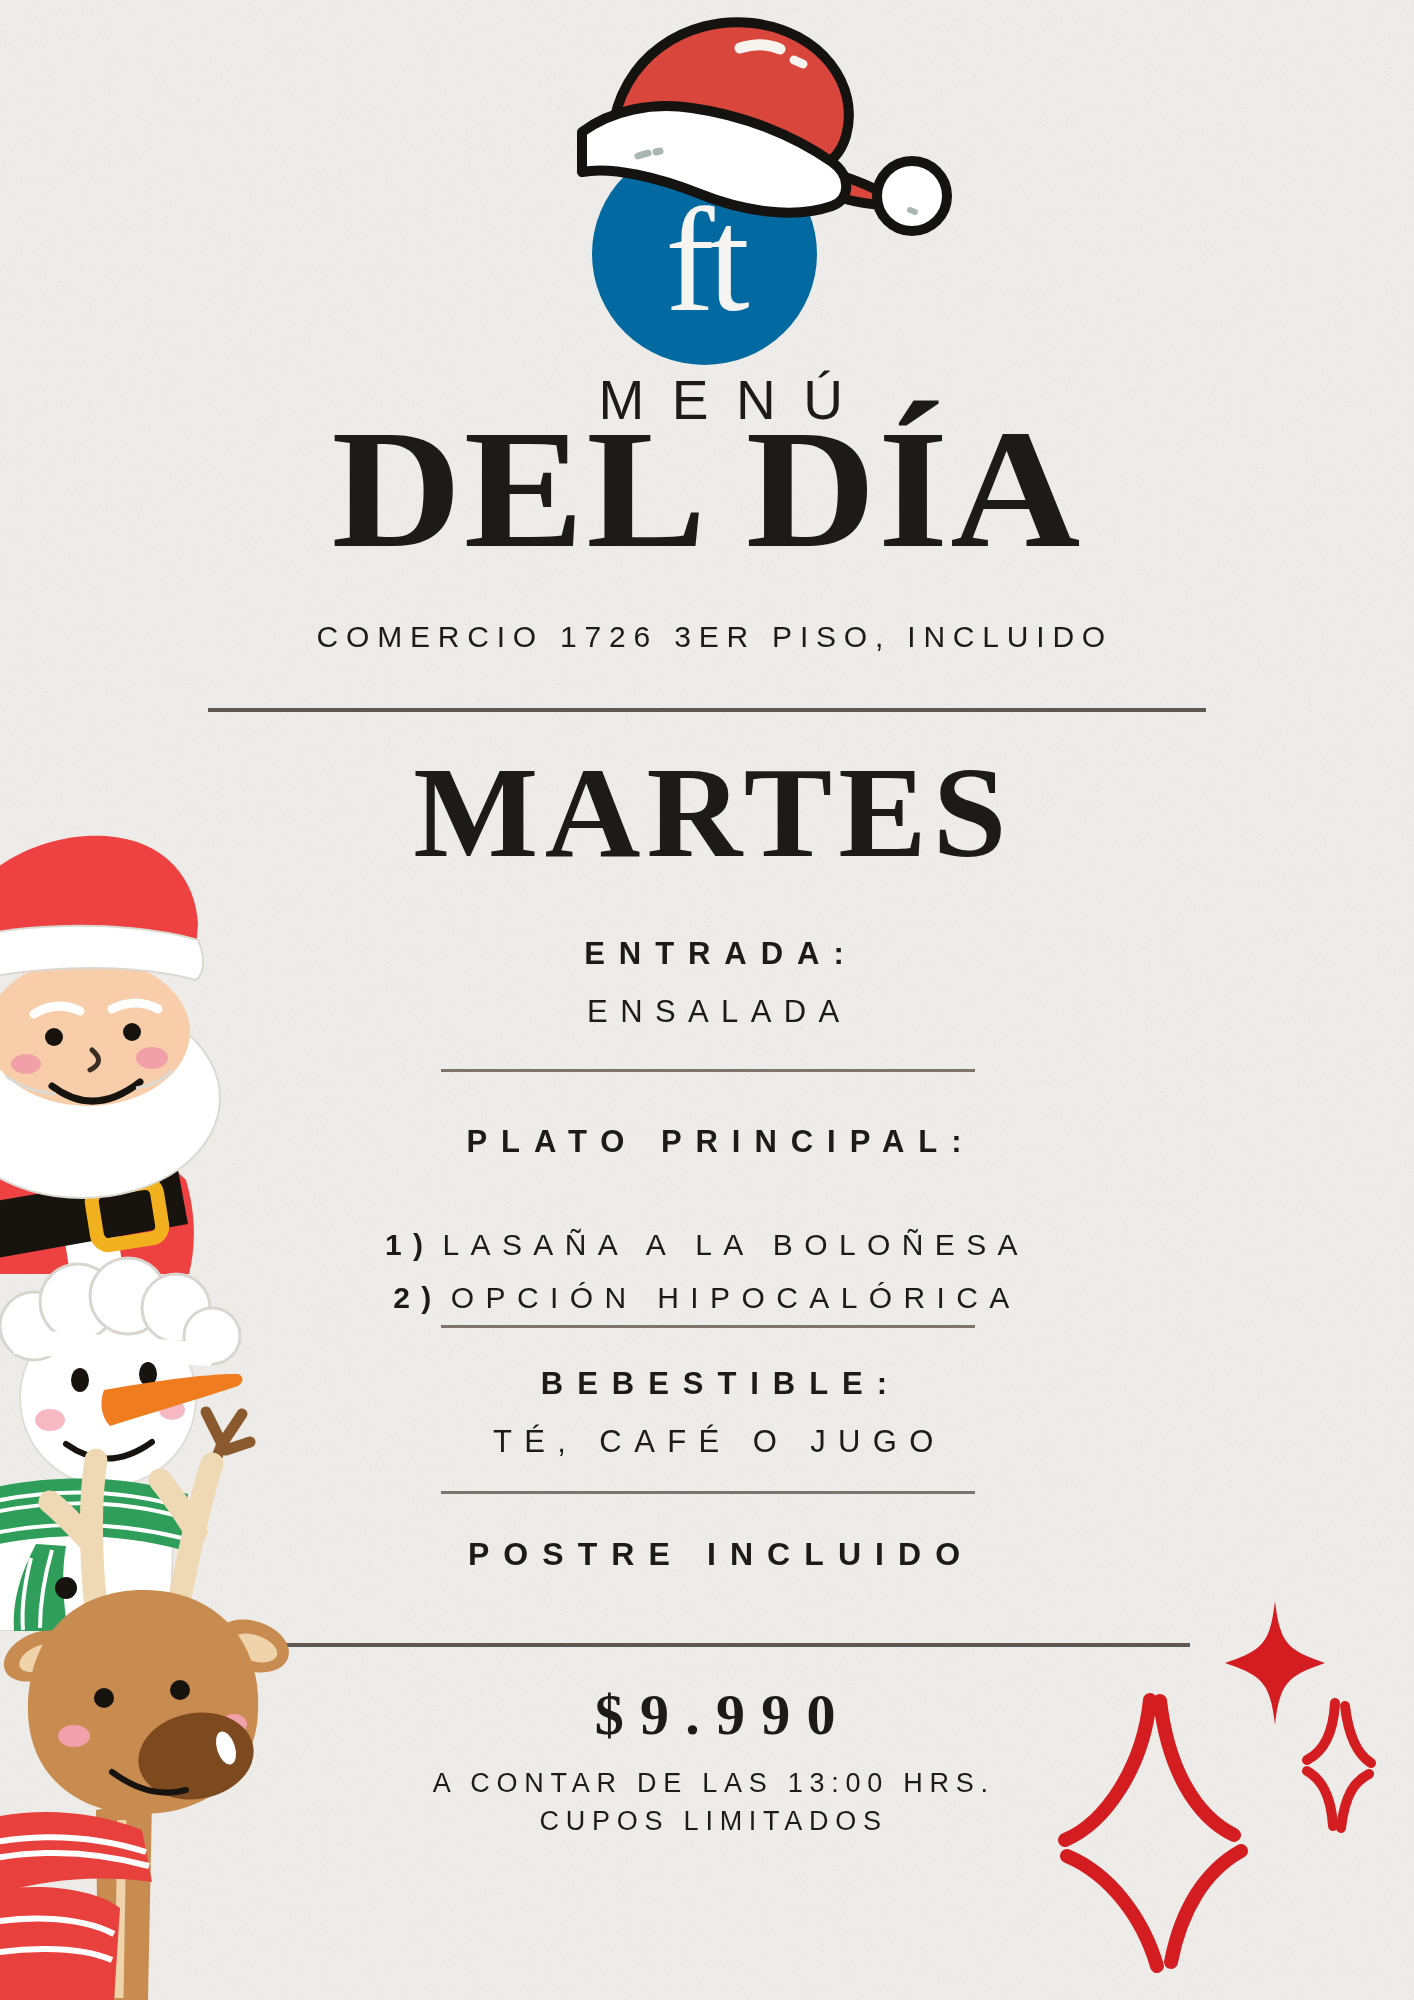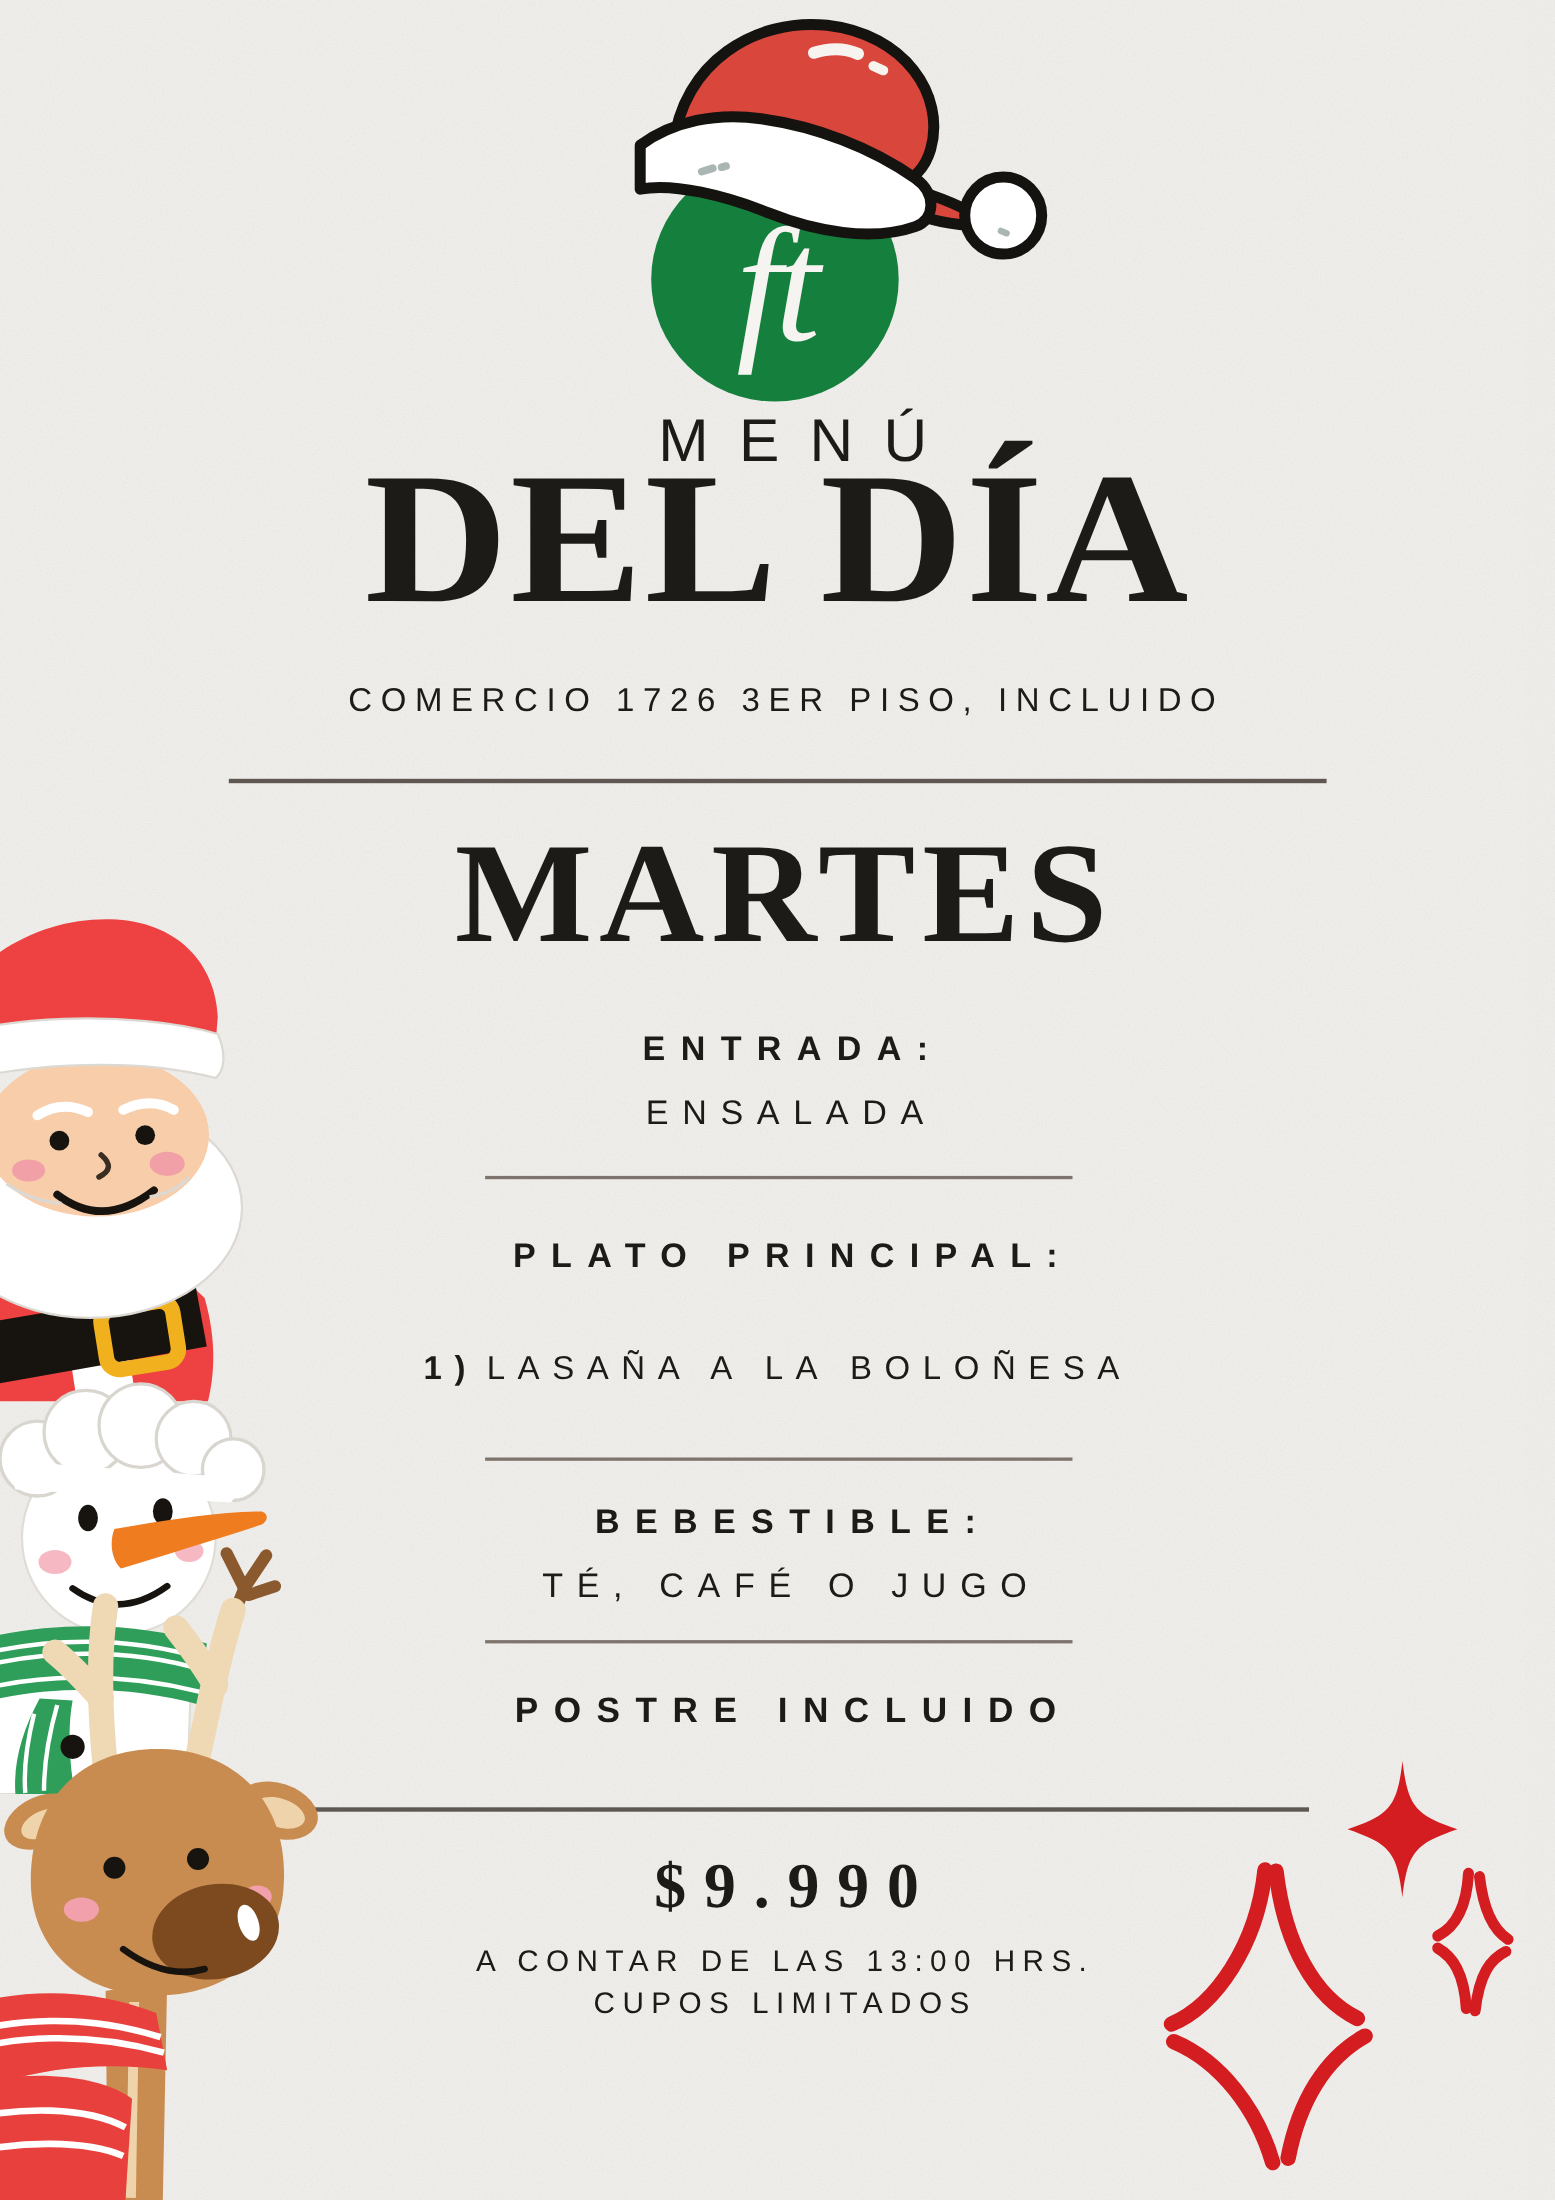"ft" .logo-circle { background: #15803d -> #0369a1; font-style: italic -> none }
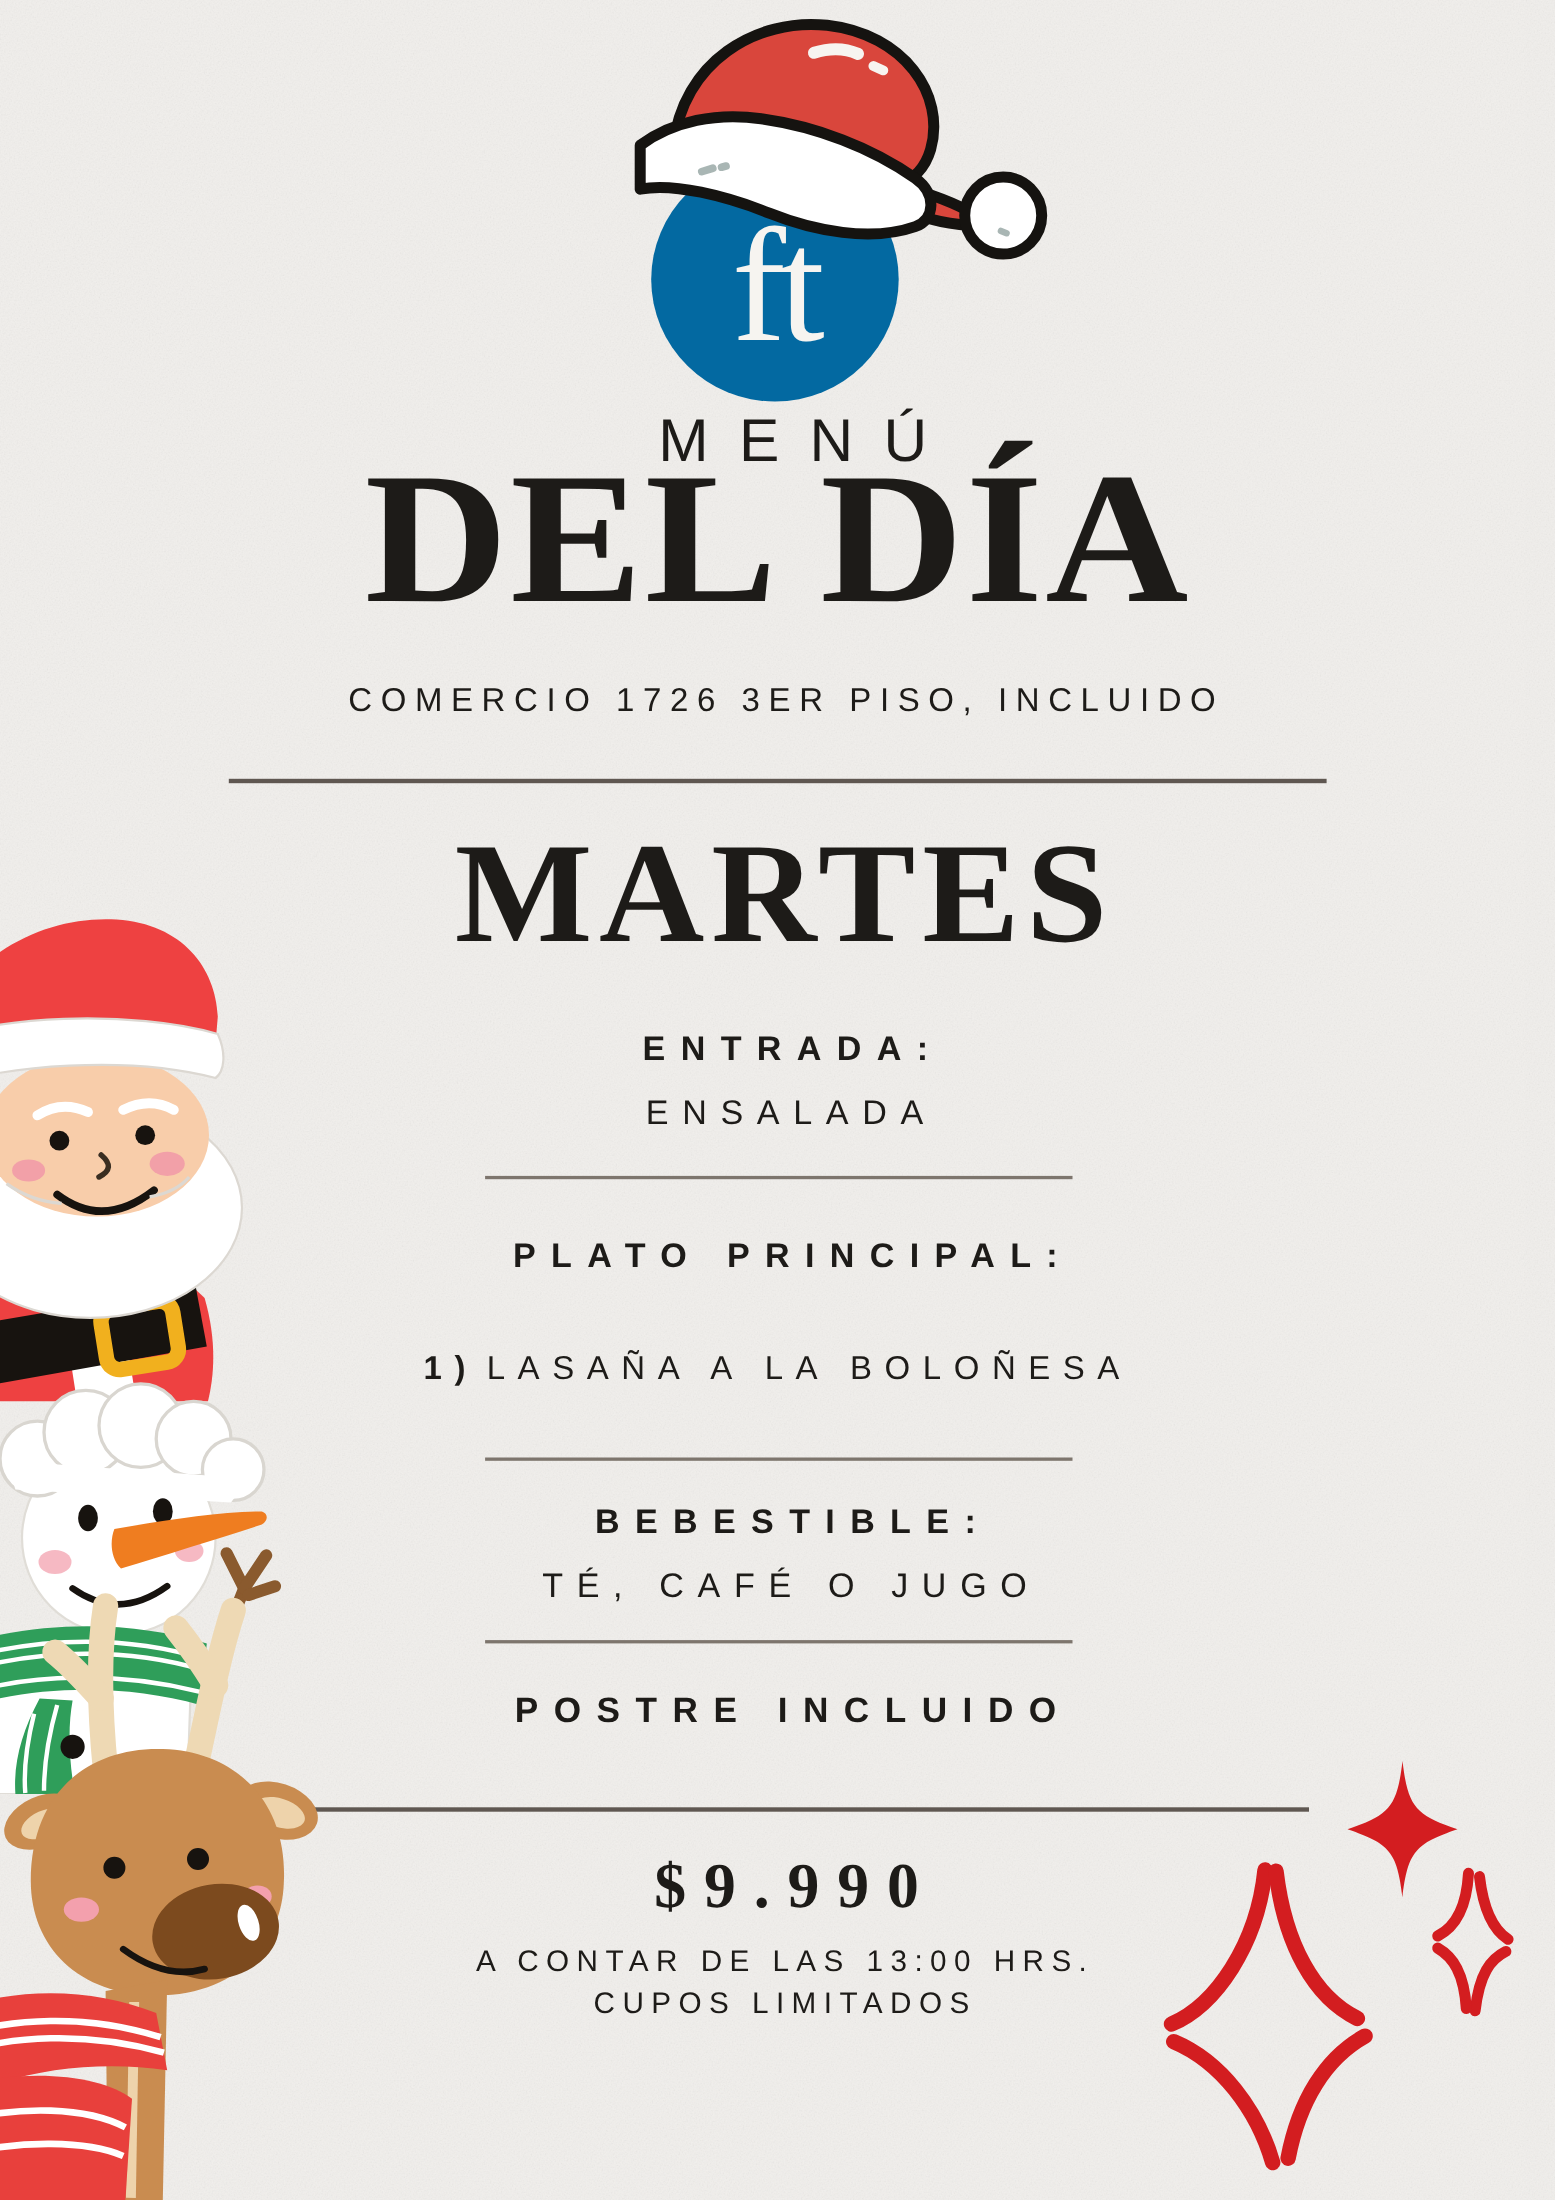"2) OPCIÓN HIPOCALÓRICA" div.abs { html: none -> <div><span>2)</span><span>OPCIÓN HIPOCALÓRICA</span></div> }
